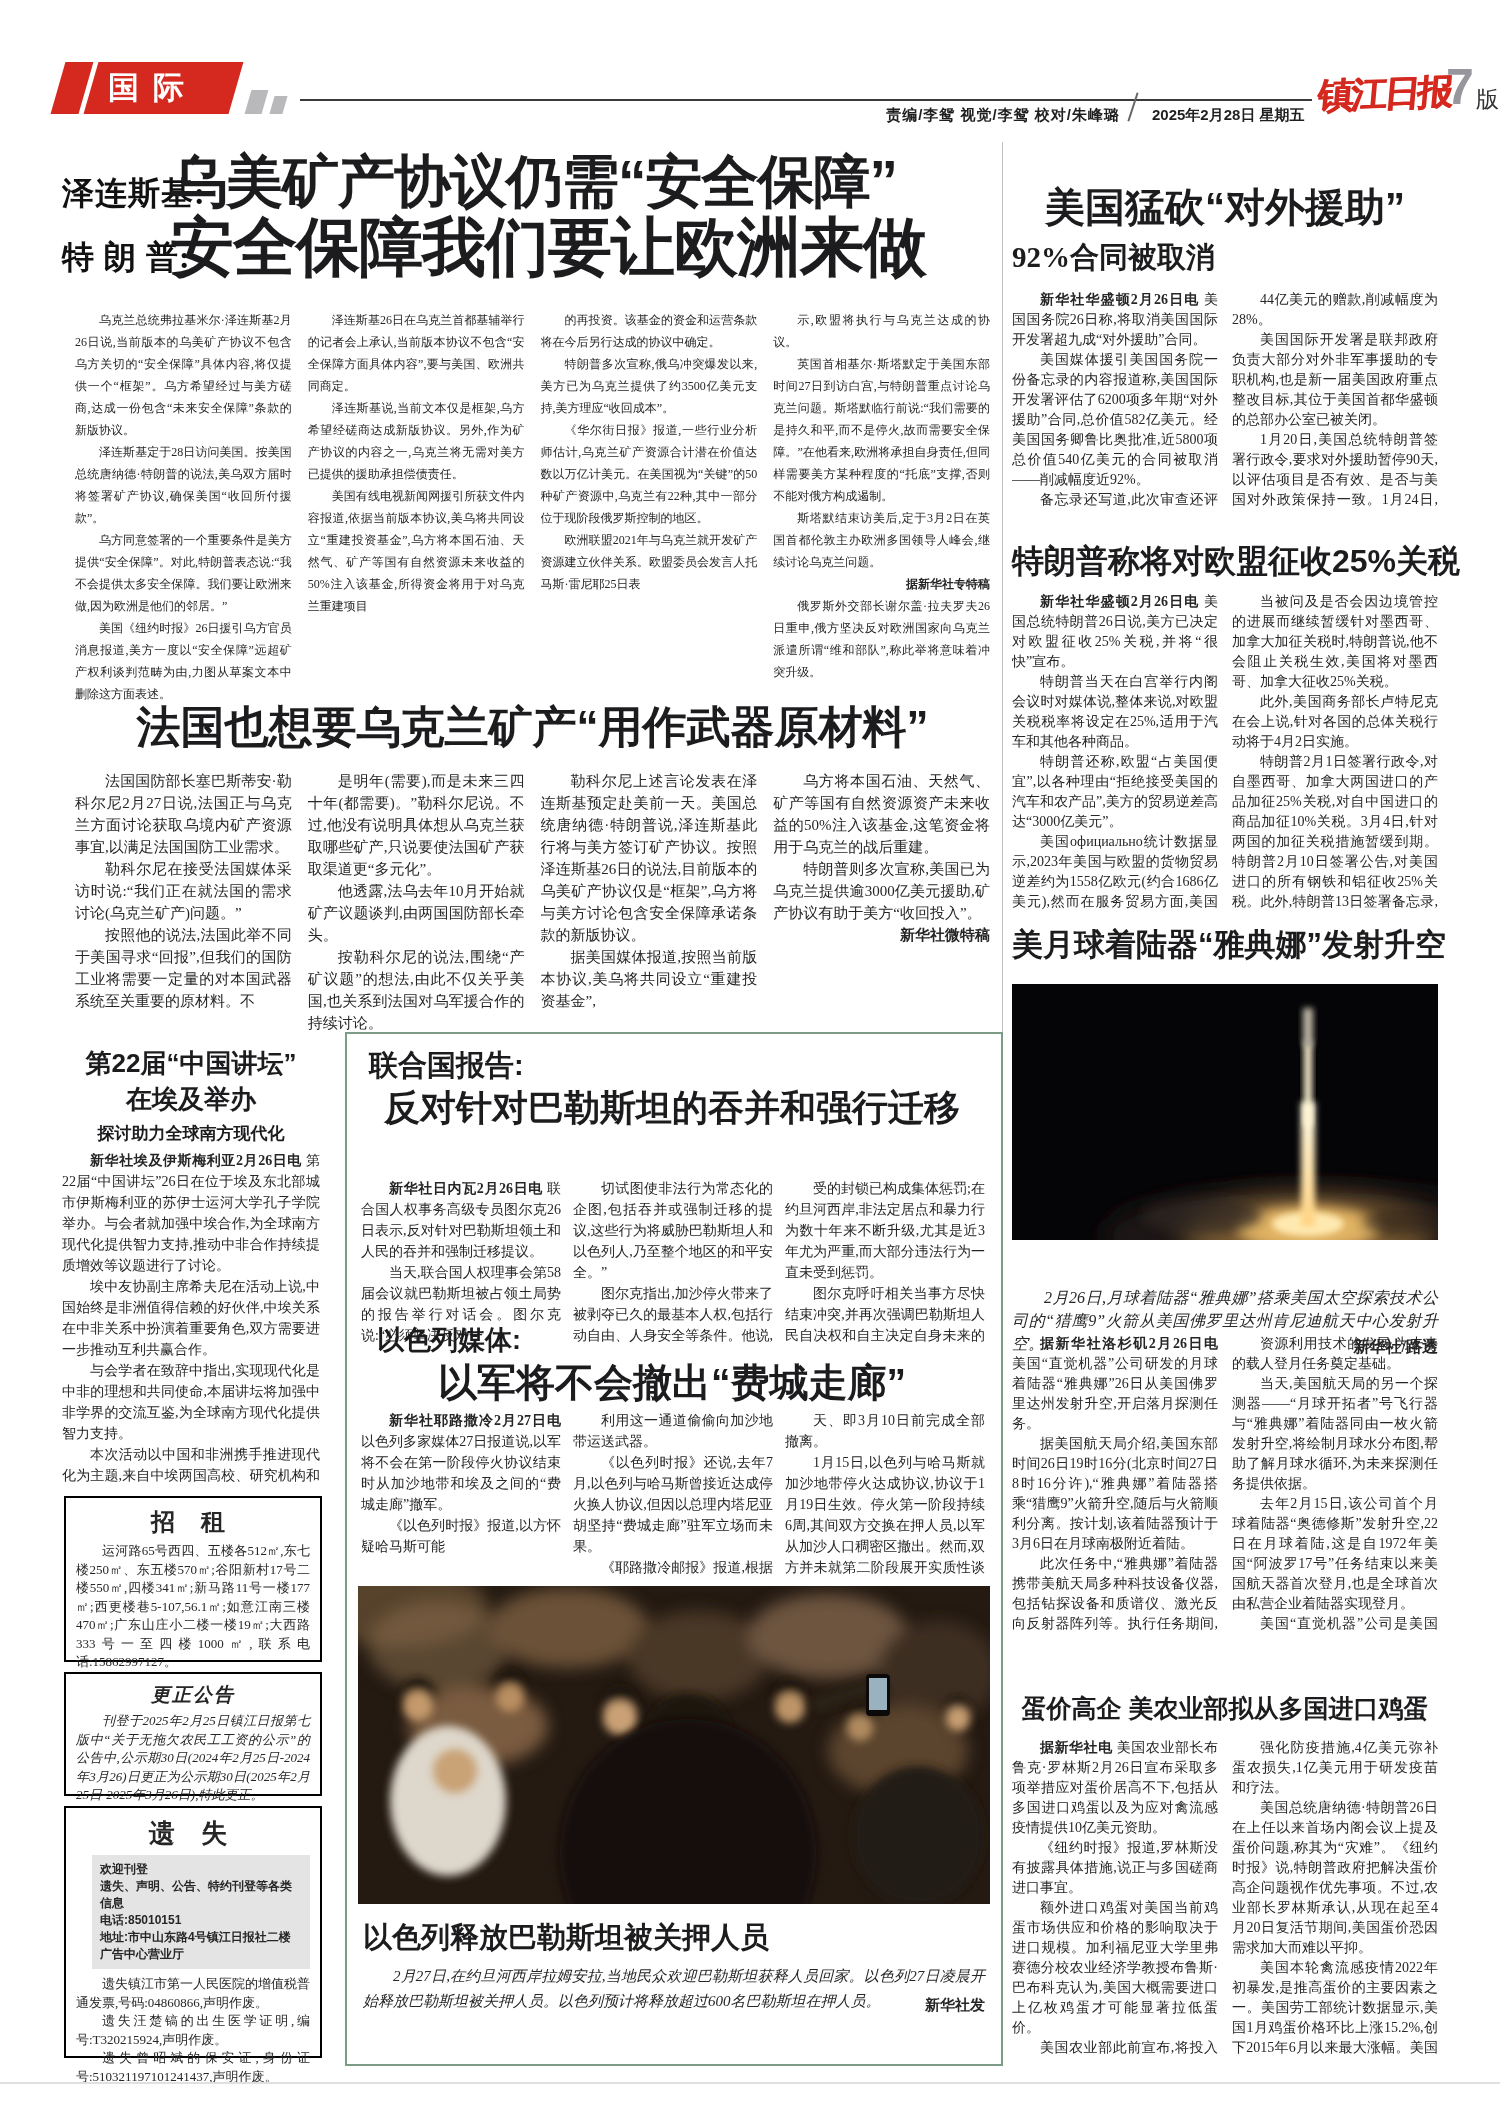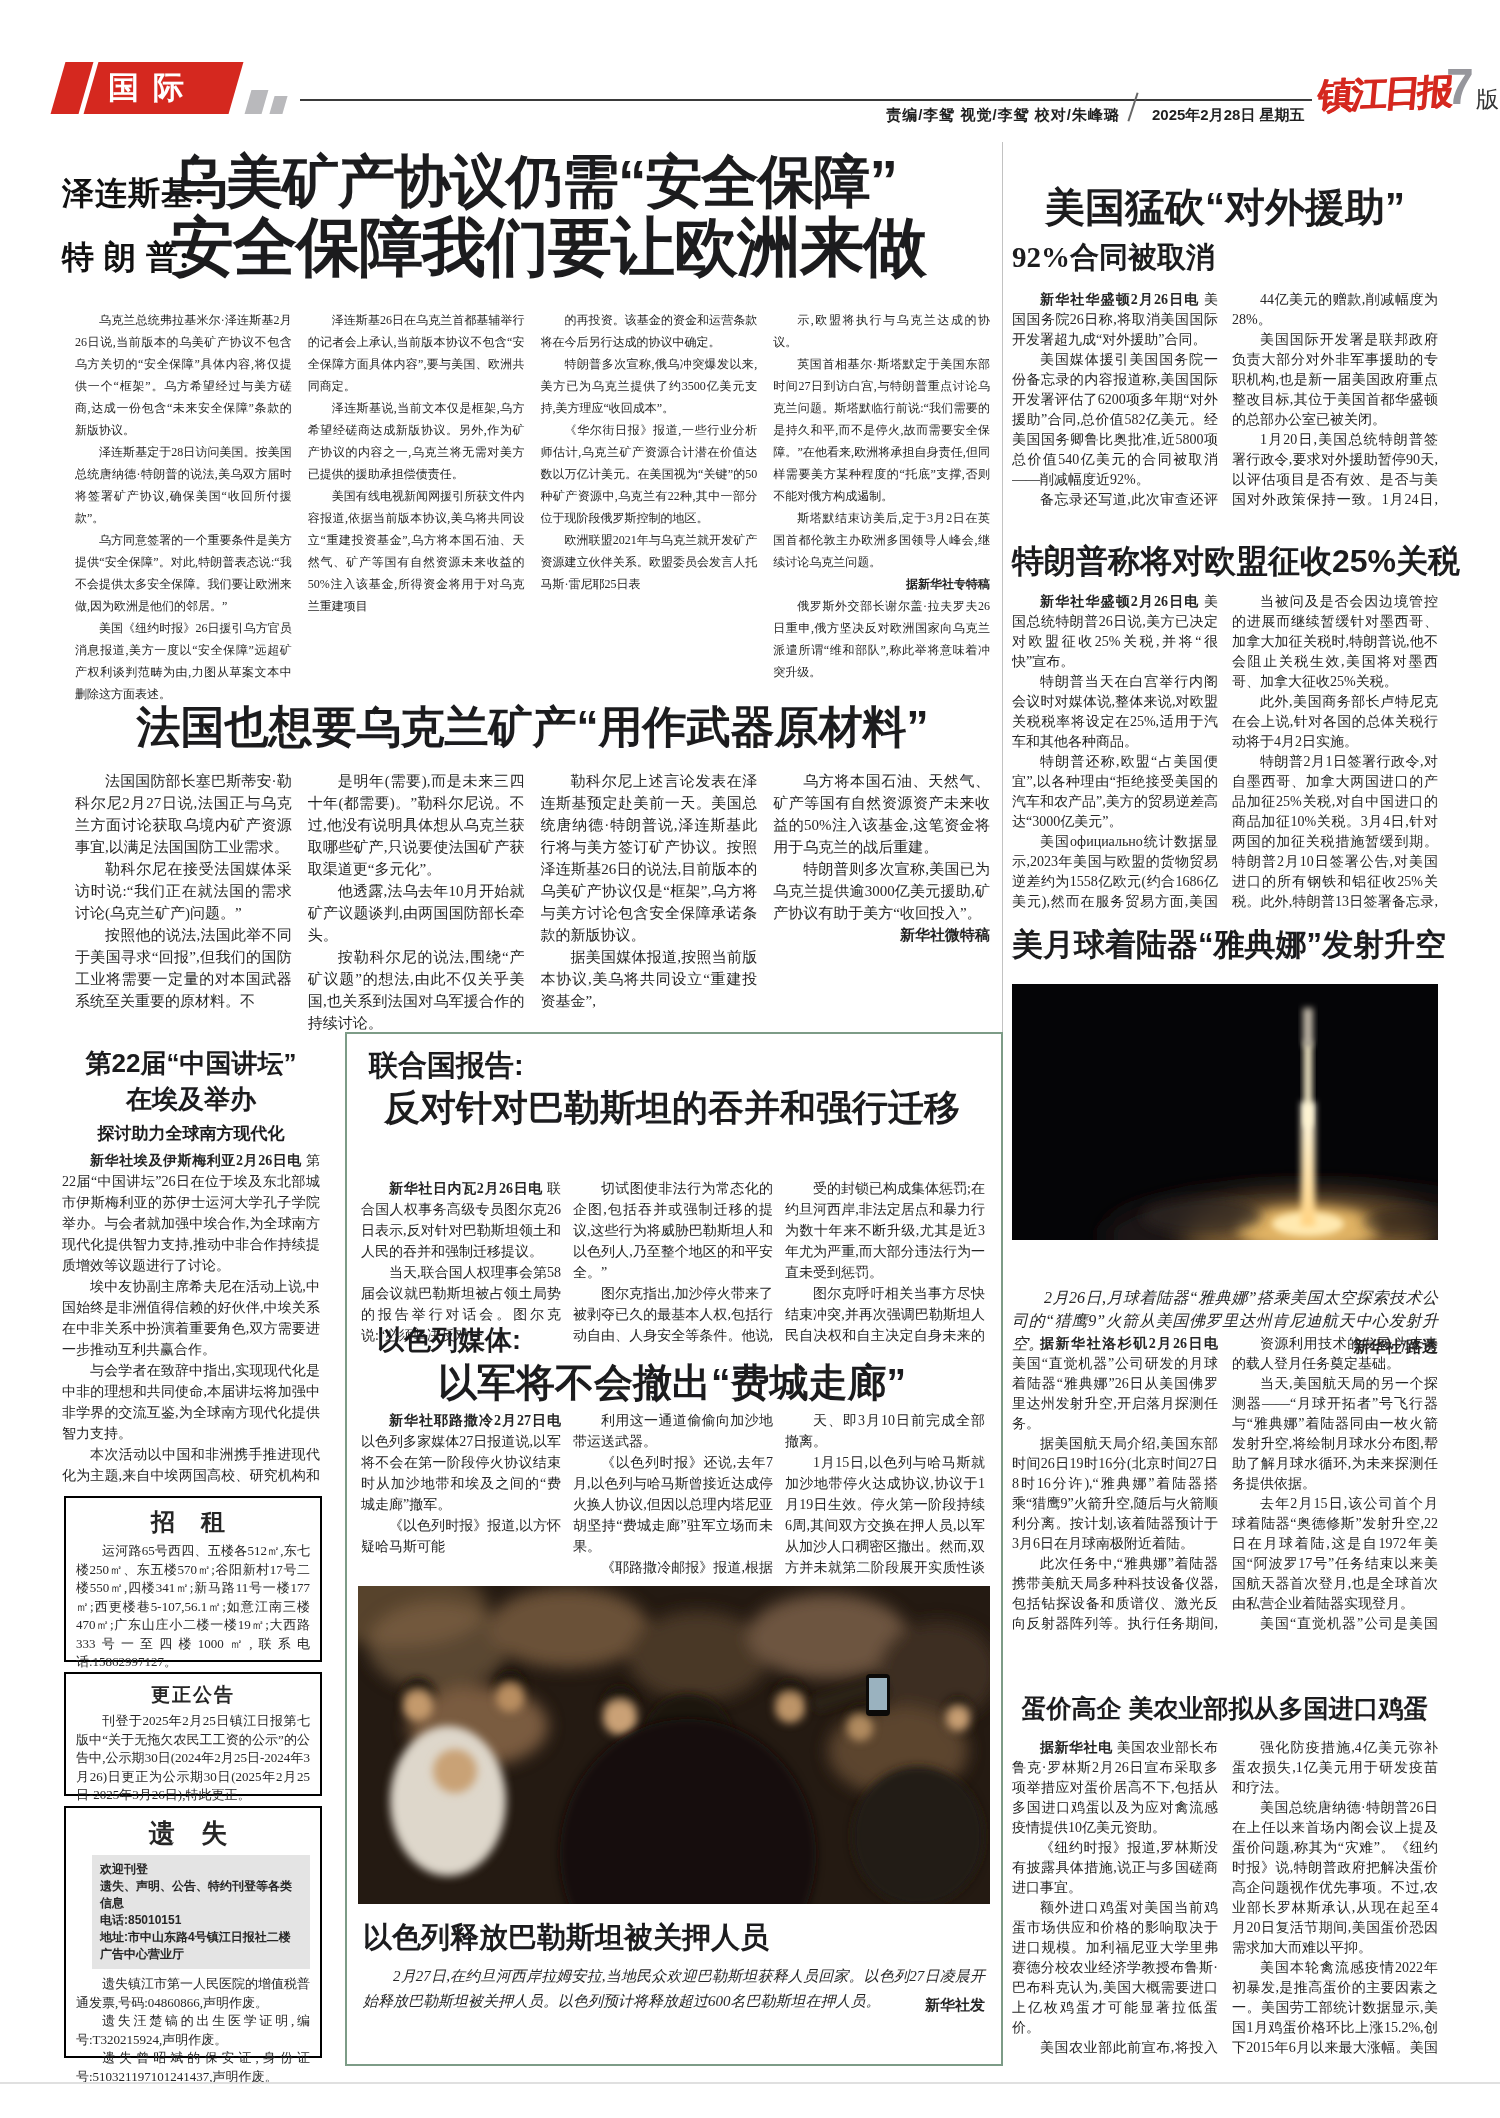"更正公告" div.abs { font-style: none -> italic }
